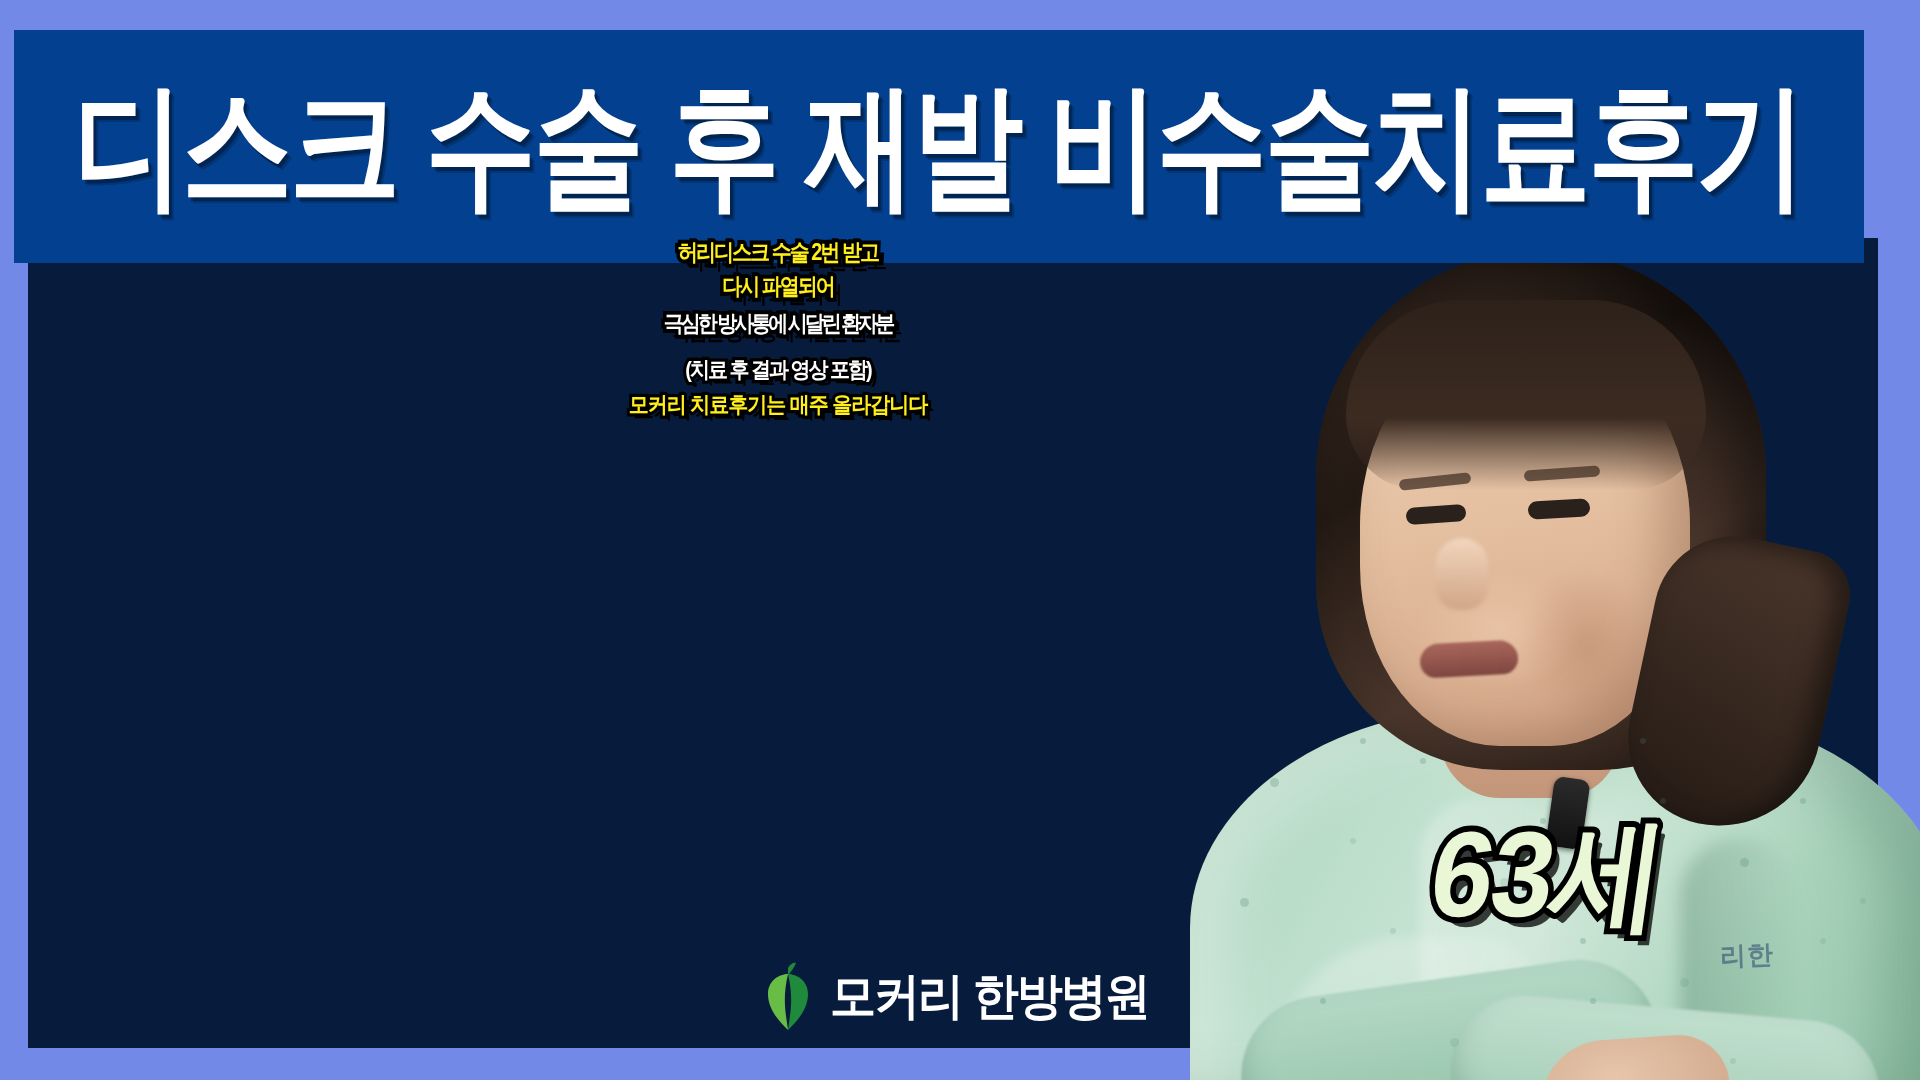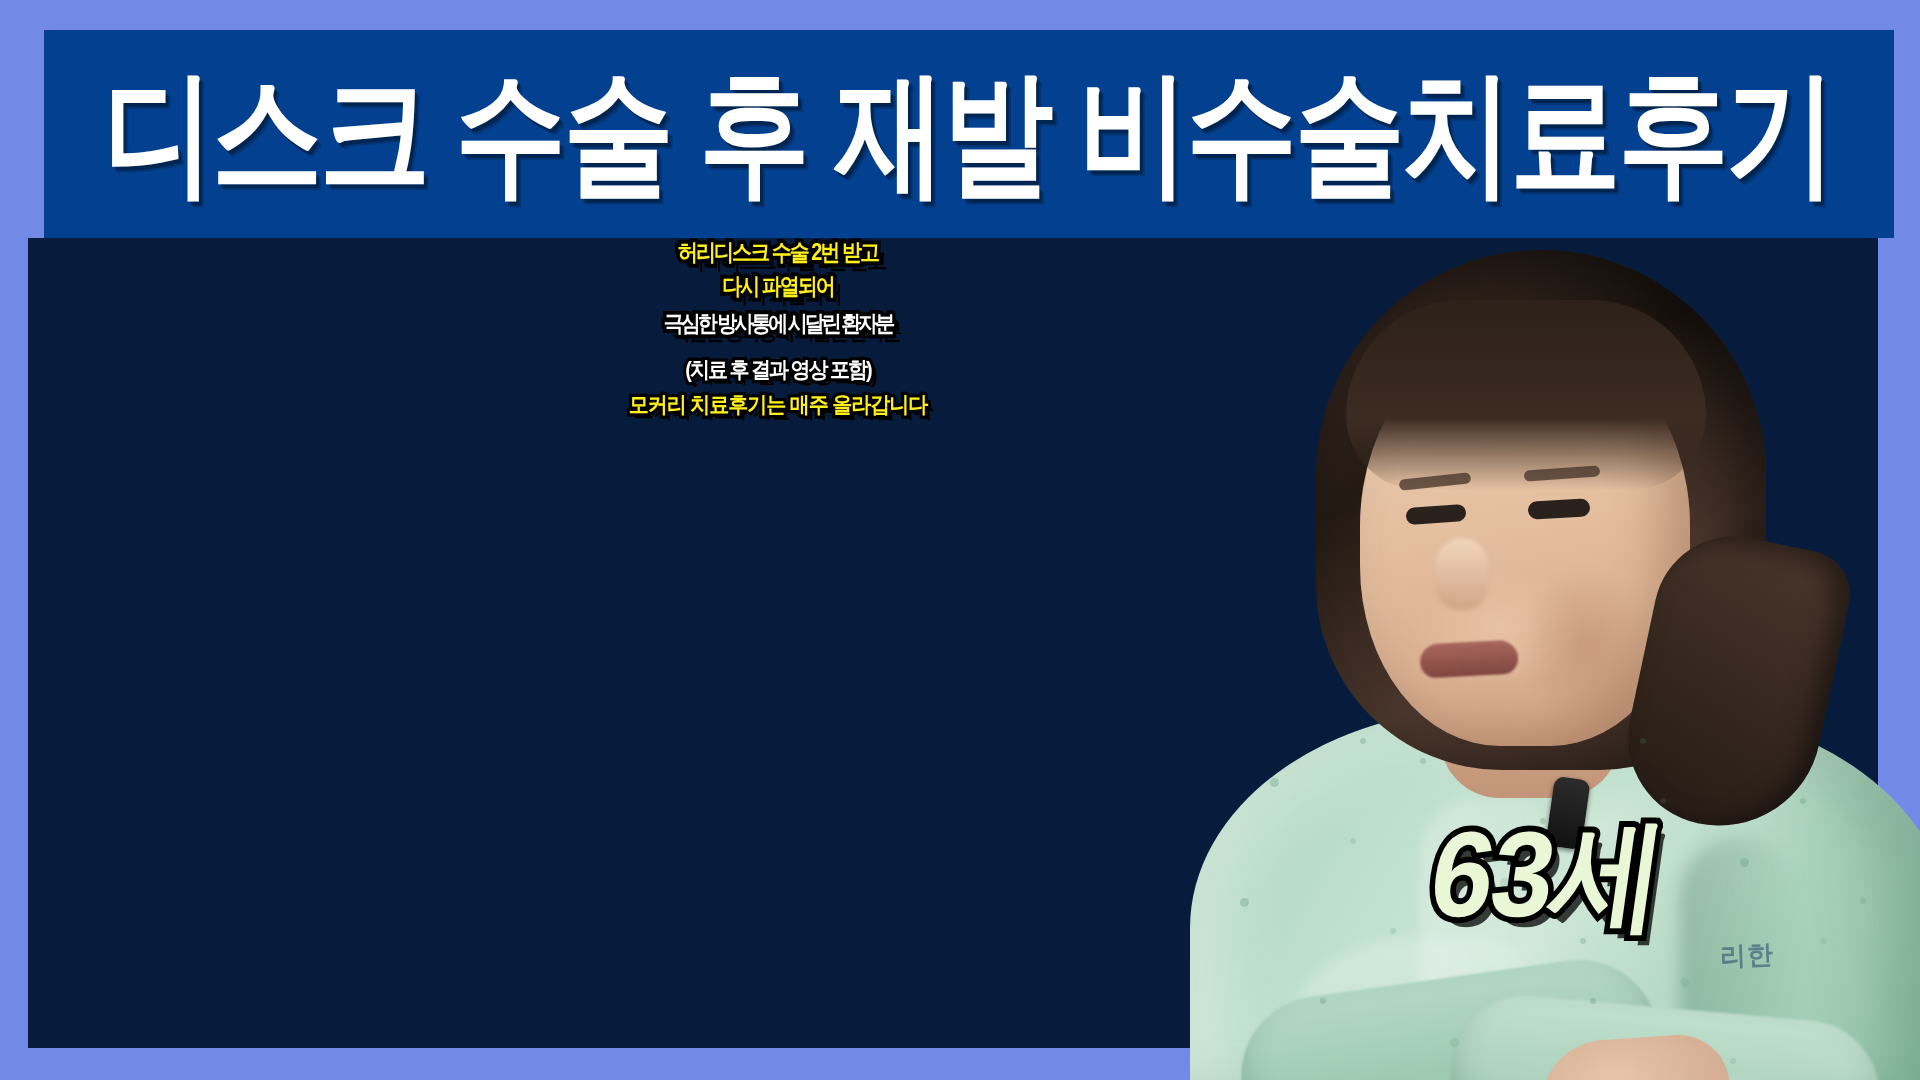"디스크 수술 후 재발 비수술치료후기" #header-band { height: 208px -> 233px; left: 44px -> 14px }
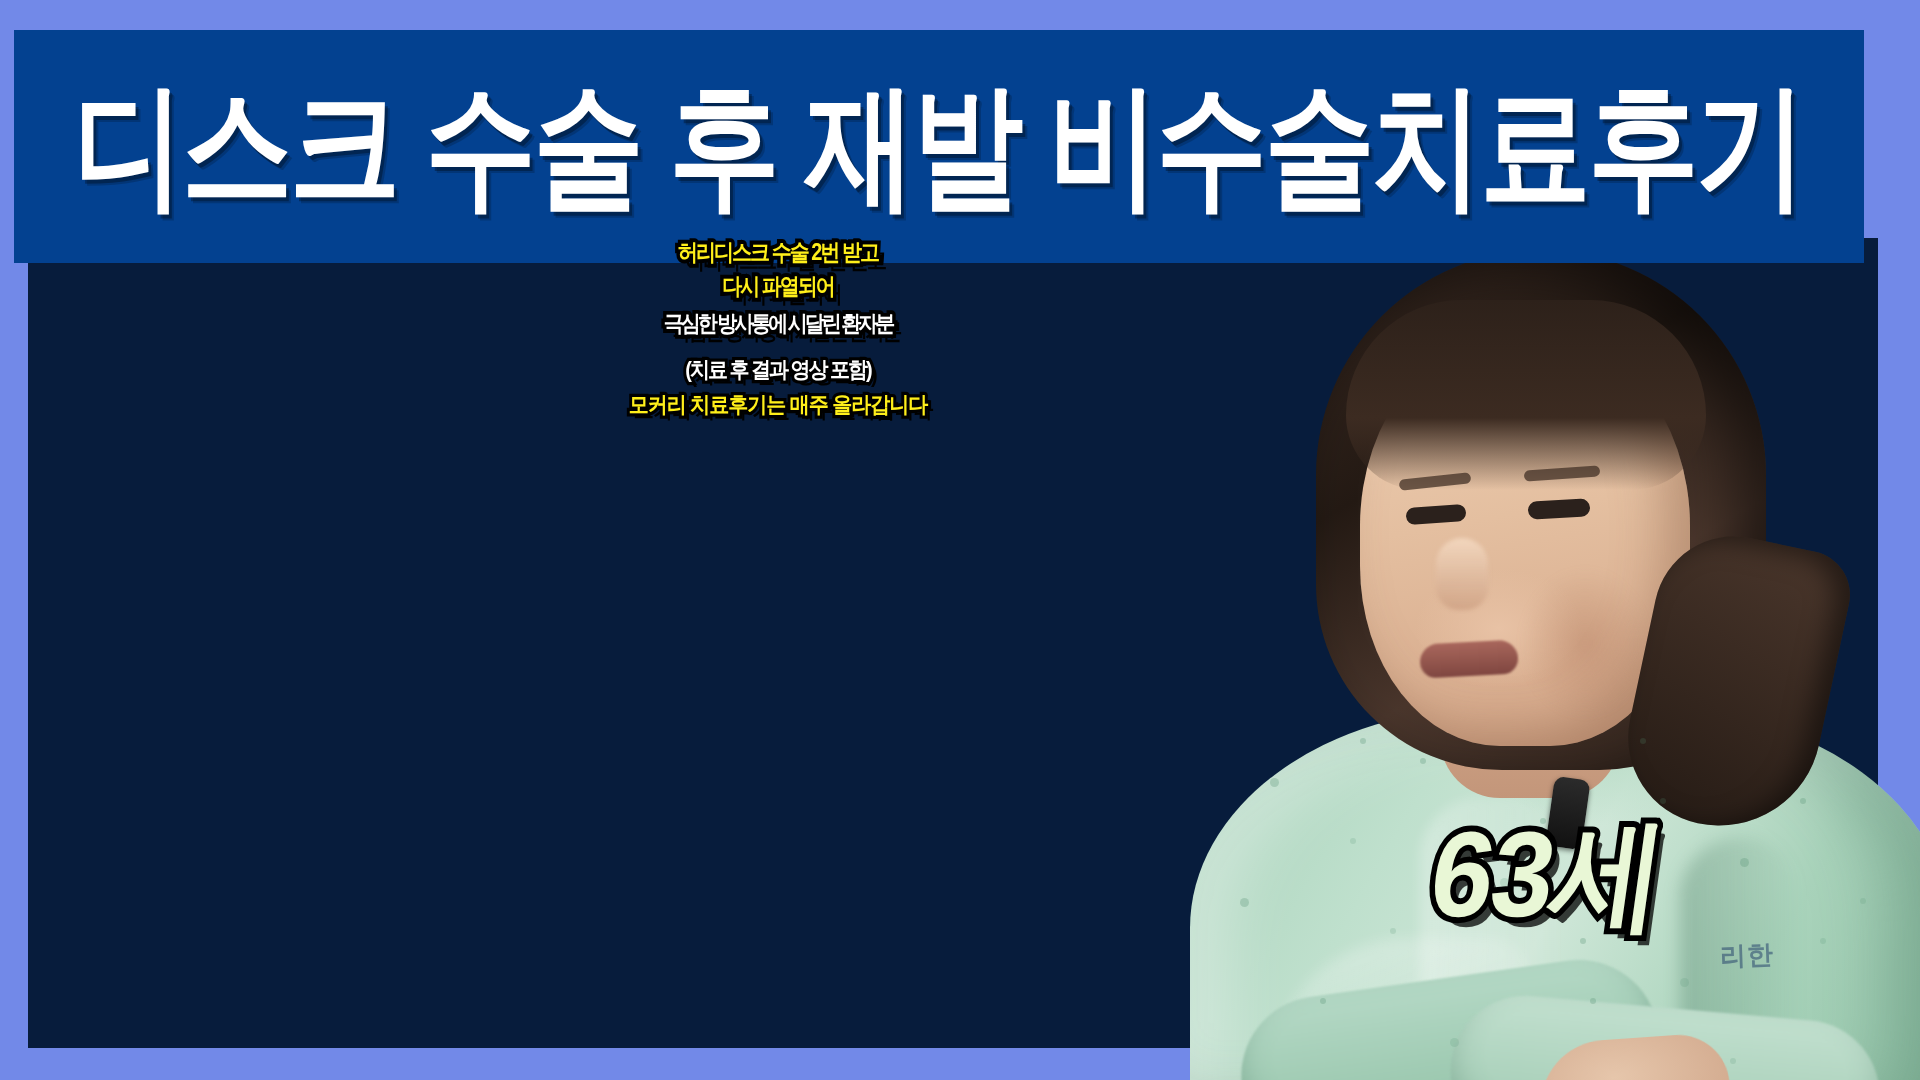"모커리 한방병원" div { html: none -> <div> <span> <svg> <path></path> <path></path> <path></path> </svg> </span> <span>모커리 한방병원</span> </div> }
